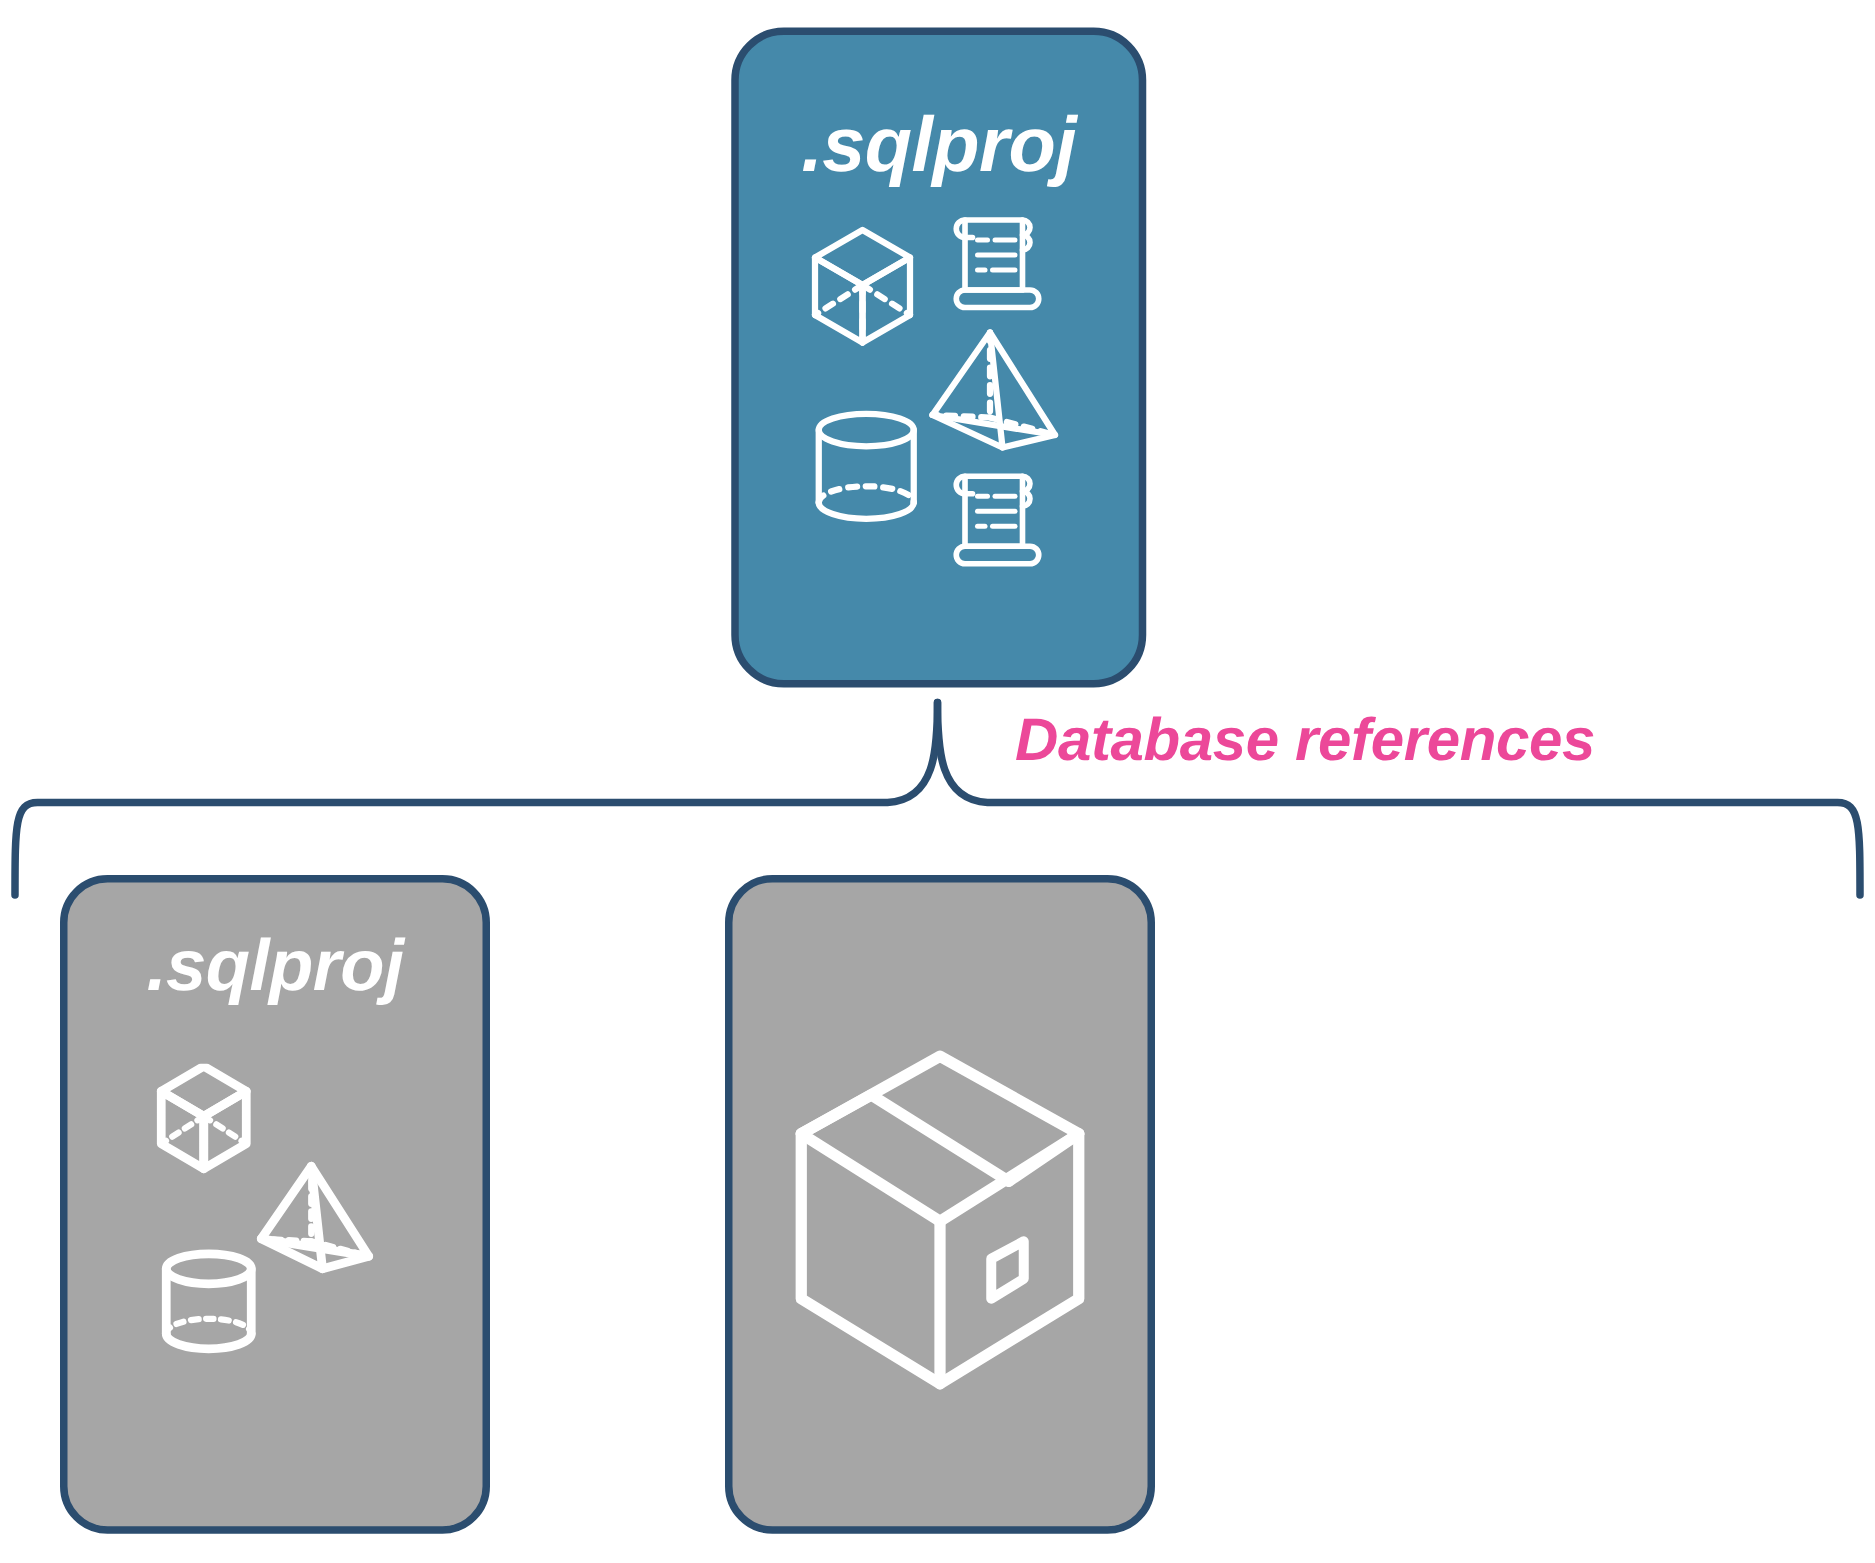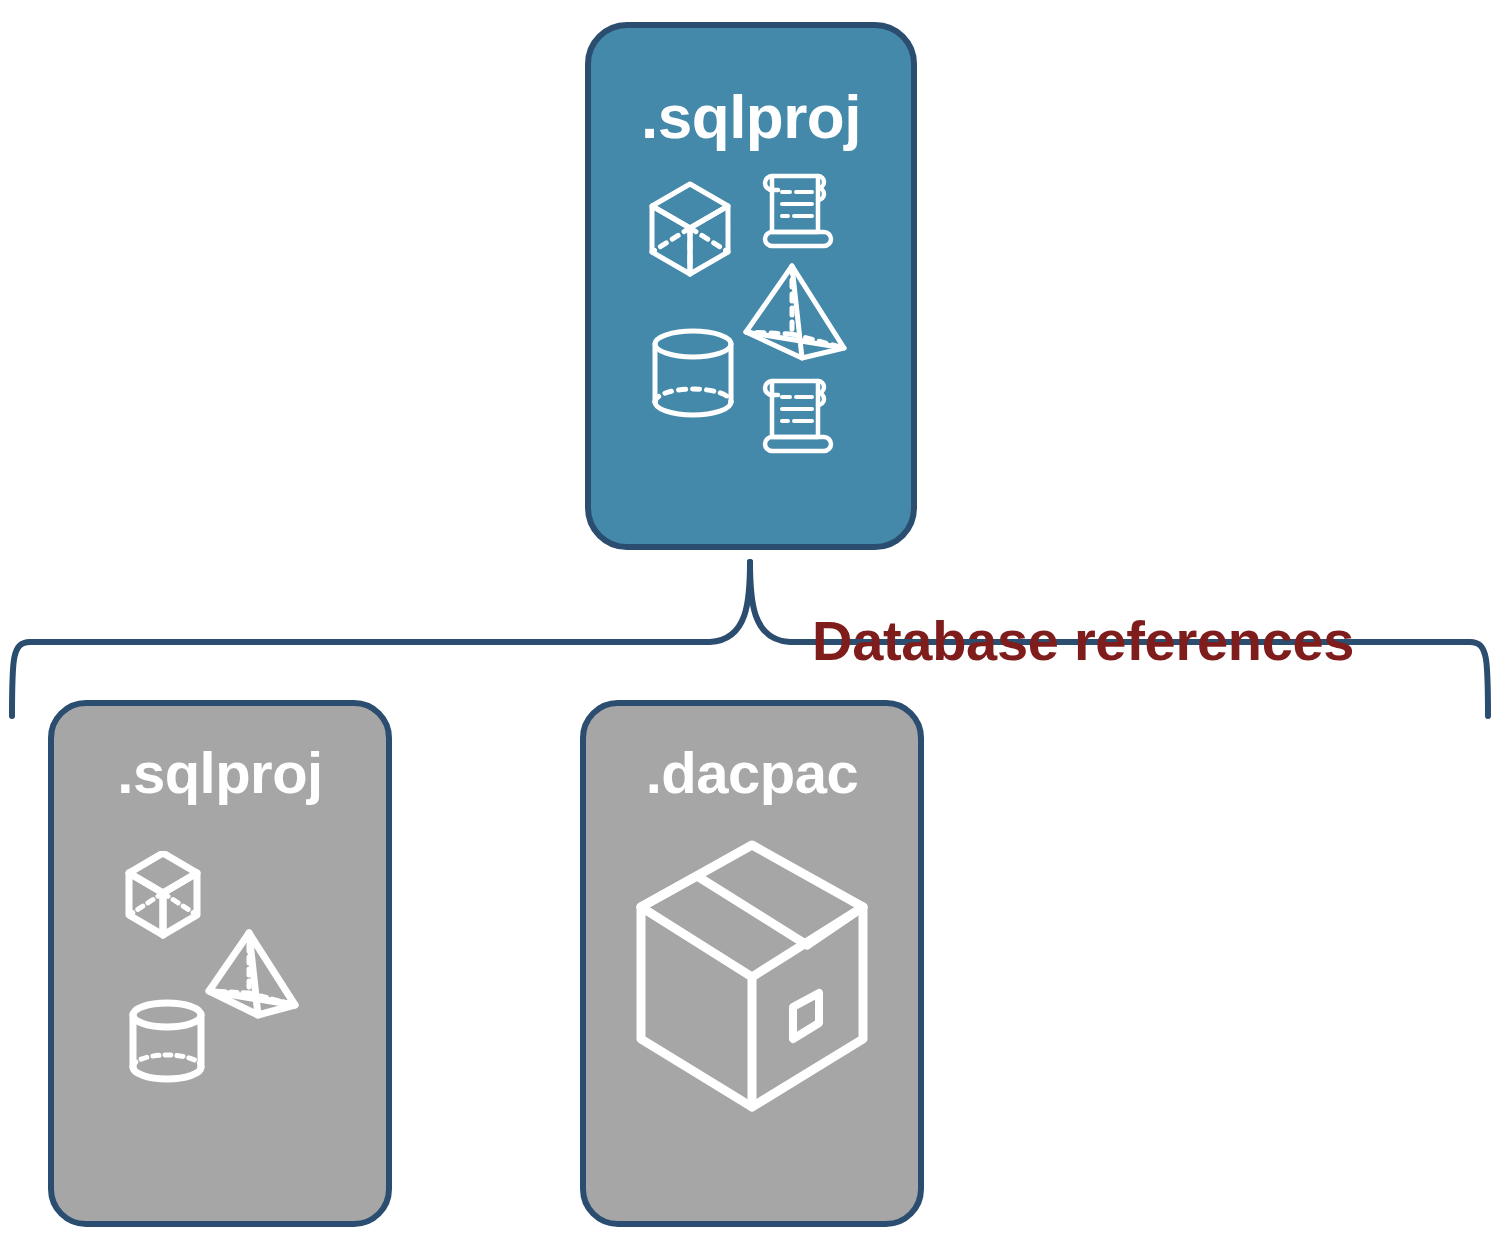".sqlproj" .canvas { font-style: none -> italic }
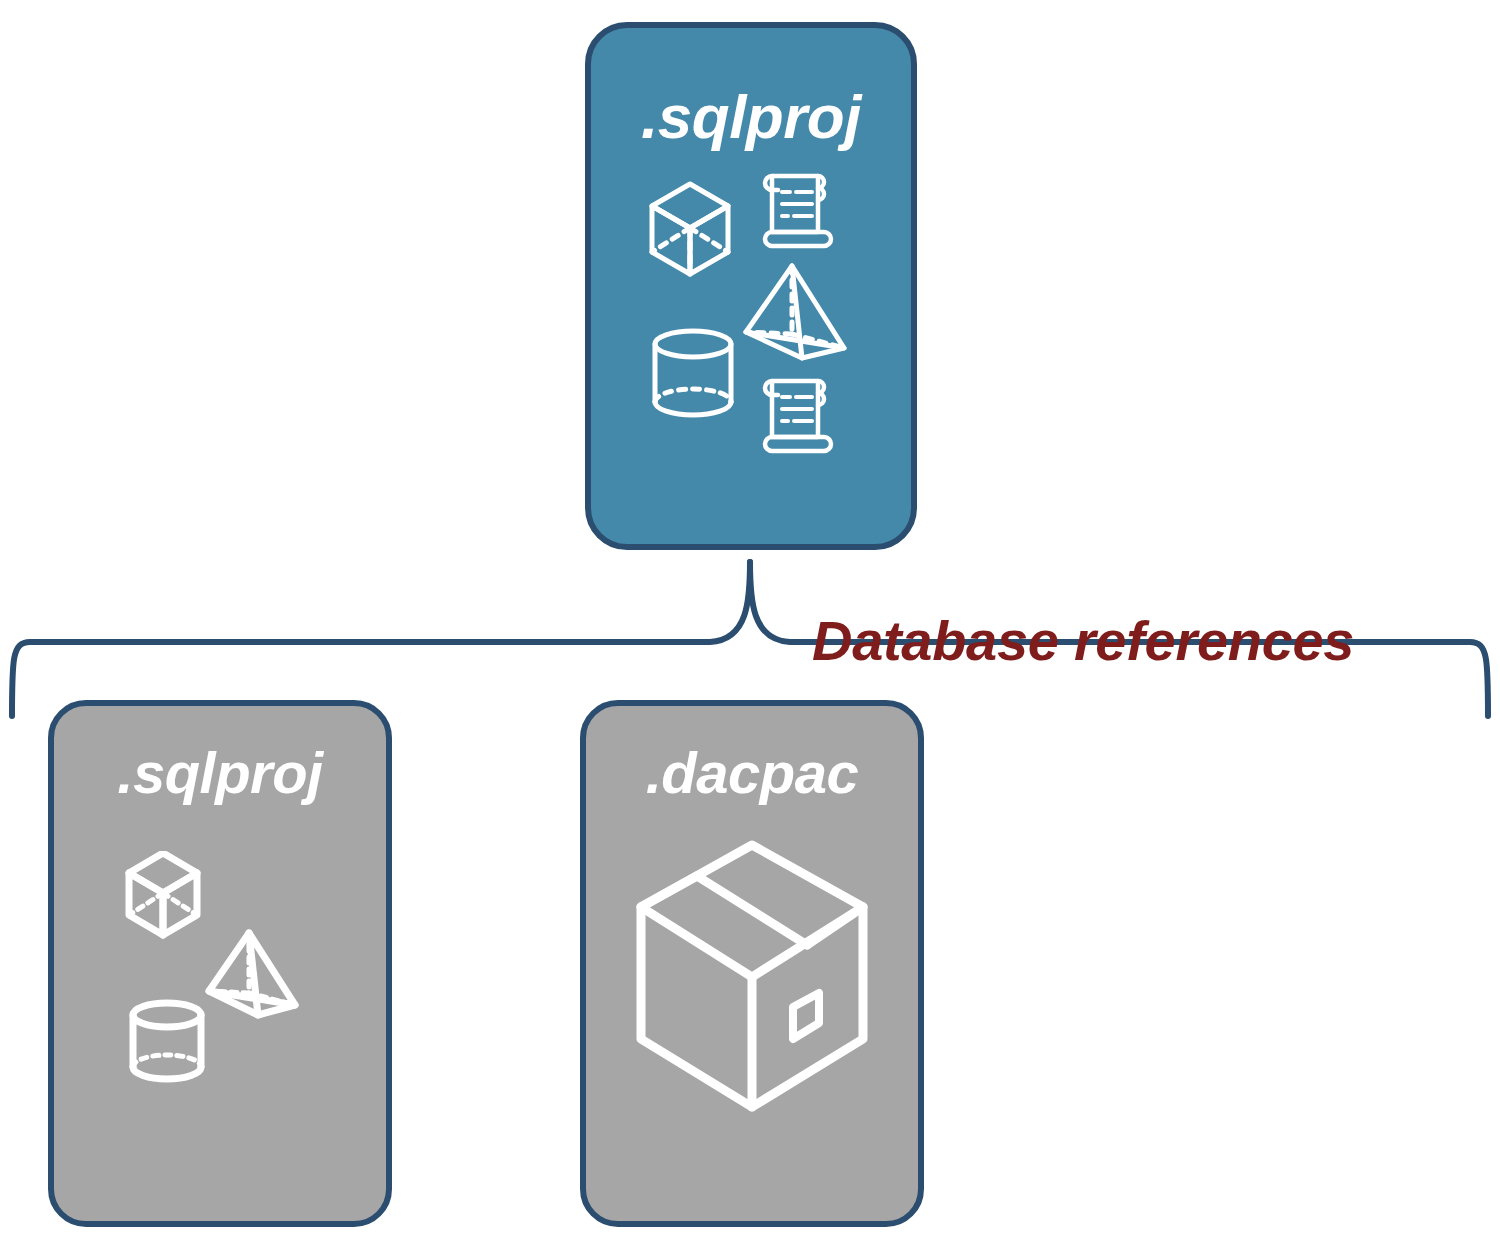"Database references" .brace-label { color: #7f1d1d -> #ec4899; font-size: 56px -> 48px; top: 608px -> 565px }
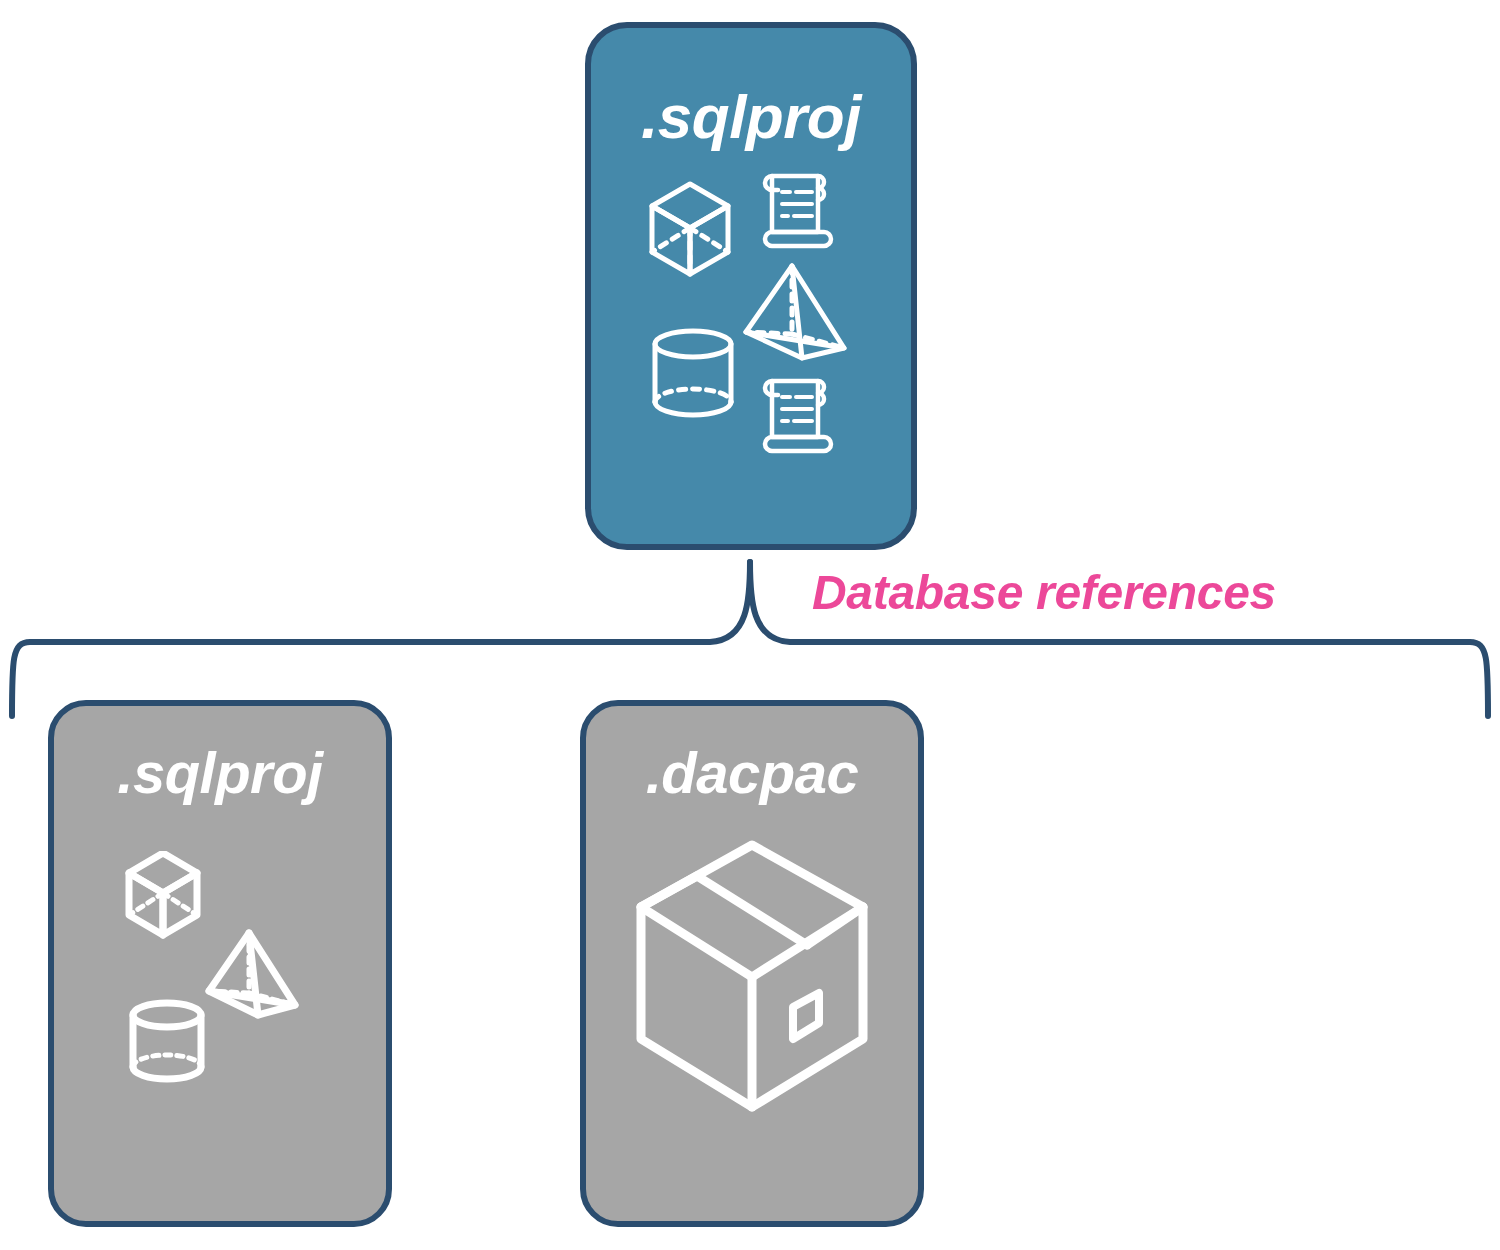".dacpac" div.card-title { html: <div>.dacpac</div> -> none }
